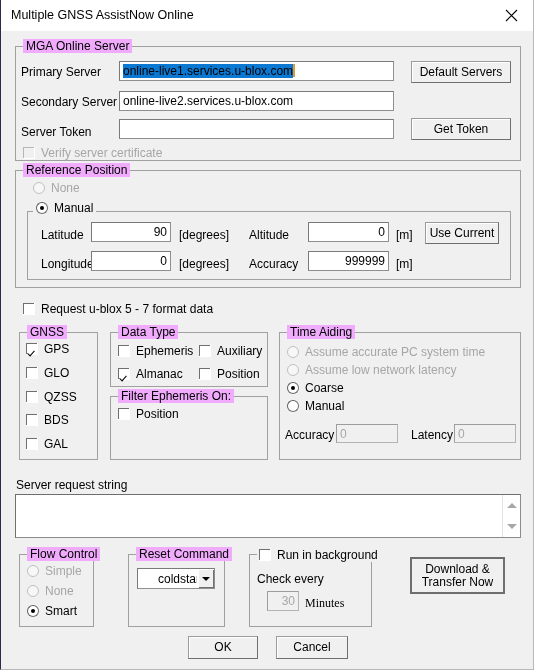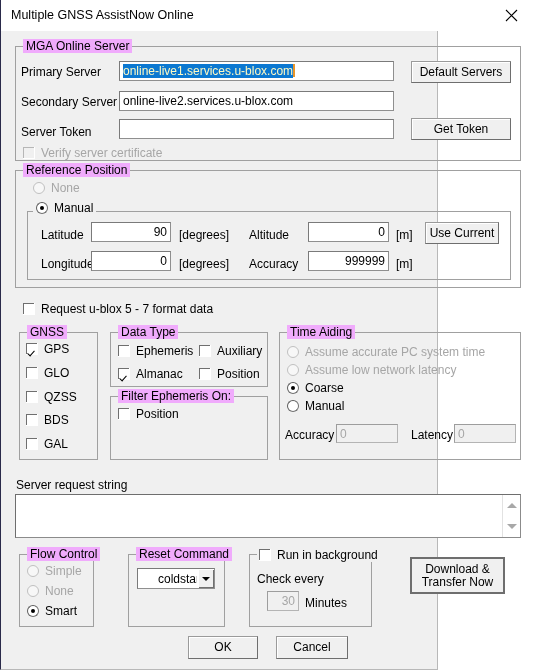"Multiple GNSS AssistNow Online" .window { width: 438px -> 534px }
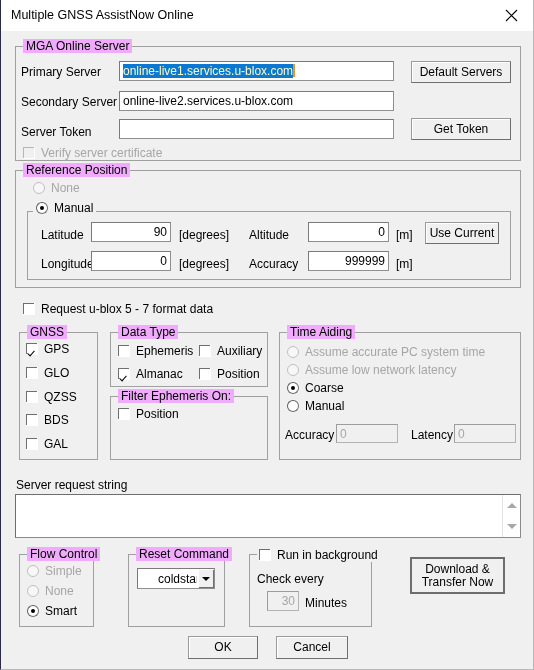"online-live1.services.u-blox.com" .tf .sel { color: #fef9c3 -> #000000 }
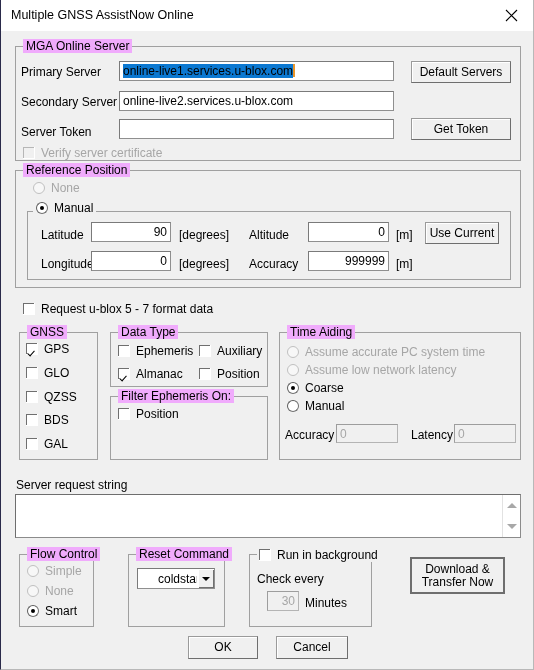"Minutes" div.lbl { font-family: none -> Liberation Serif, serif }
